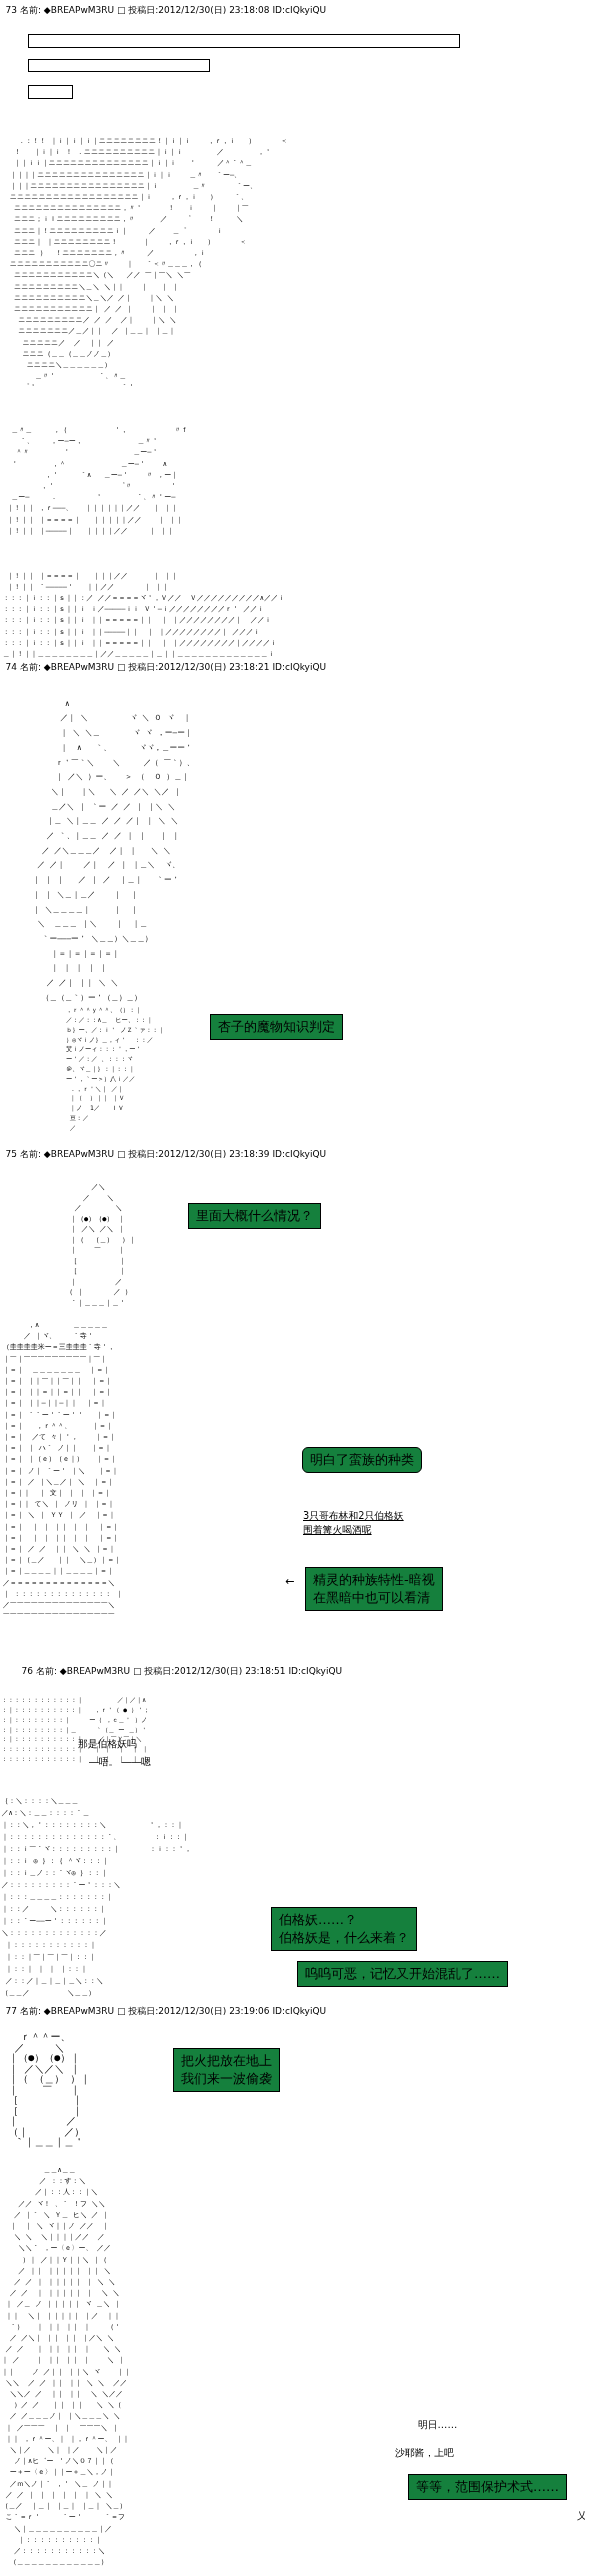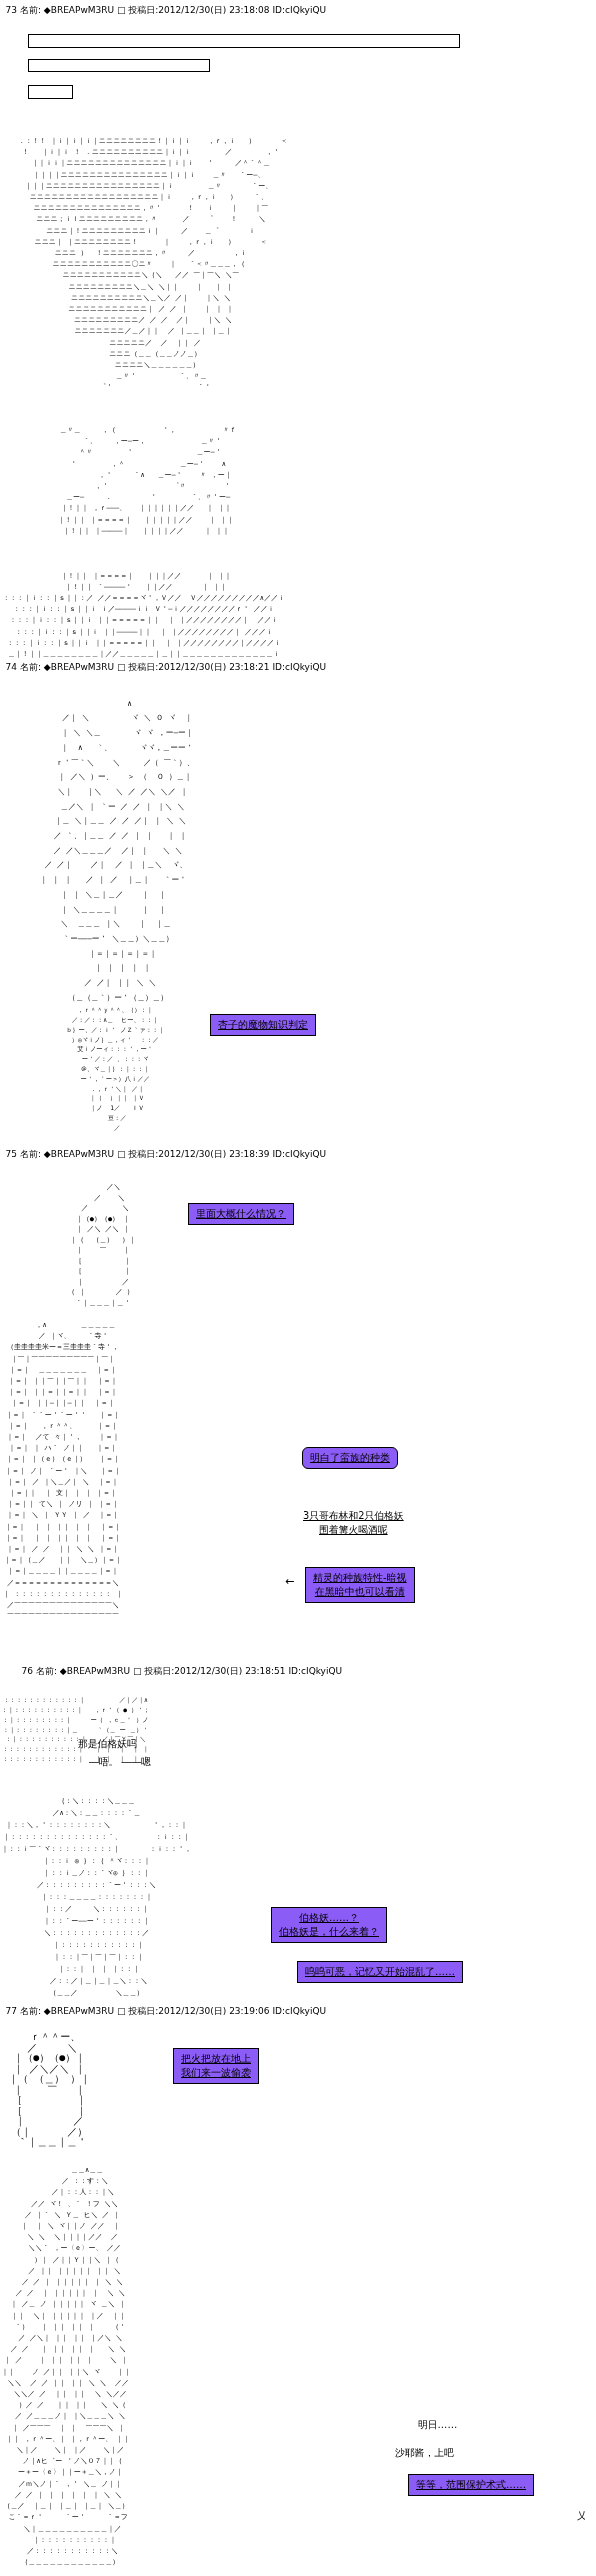"73 名前: ◆BREAPwM3RU □ 投稿日:2012/12/30(日)" #screen { text-align: center -> none }
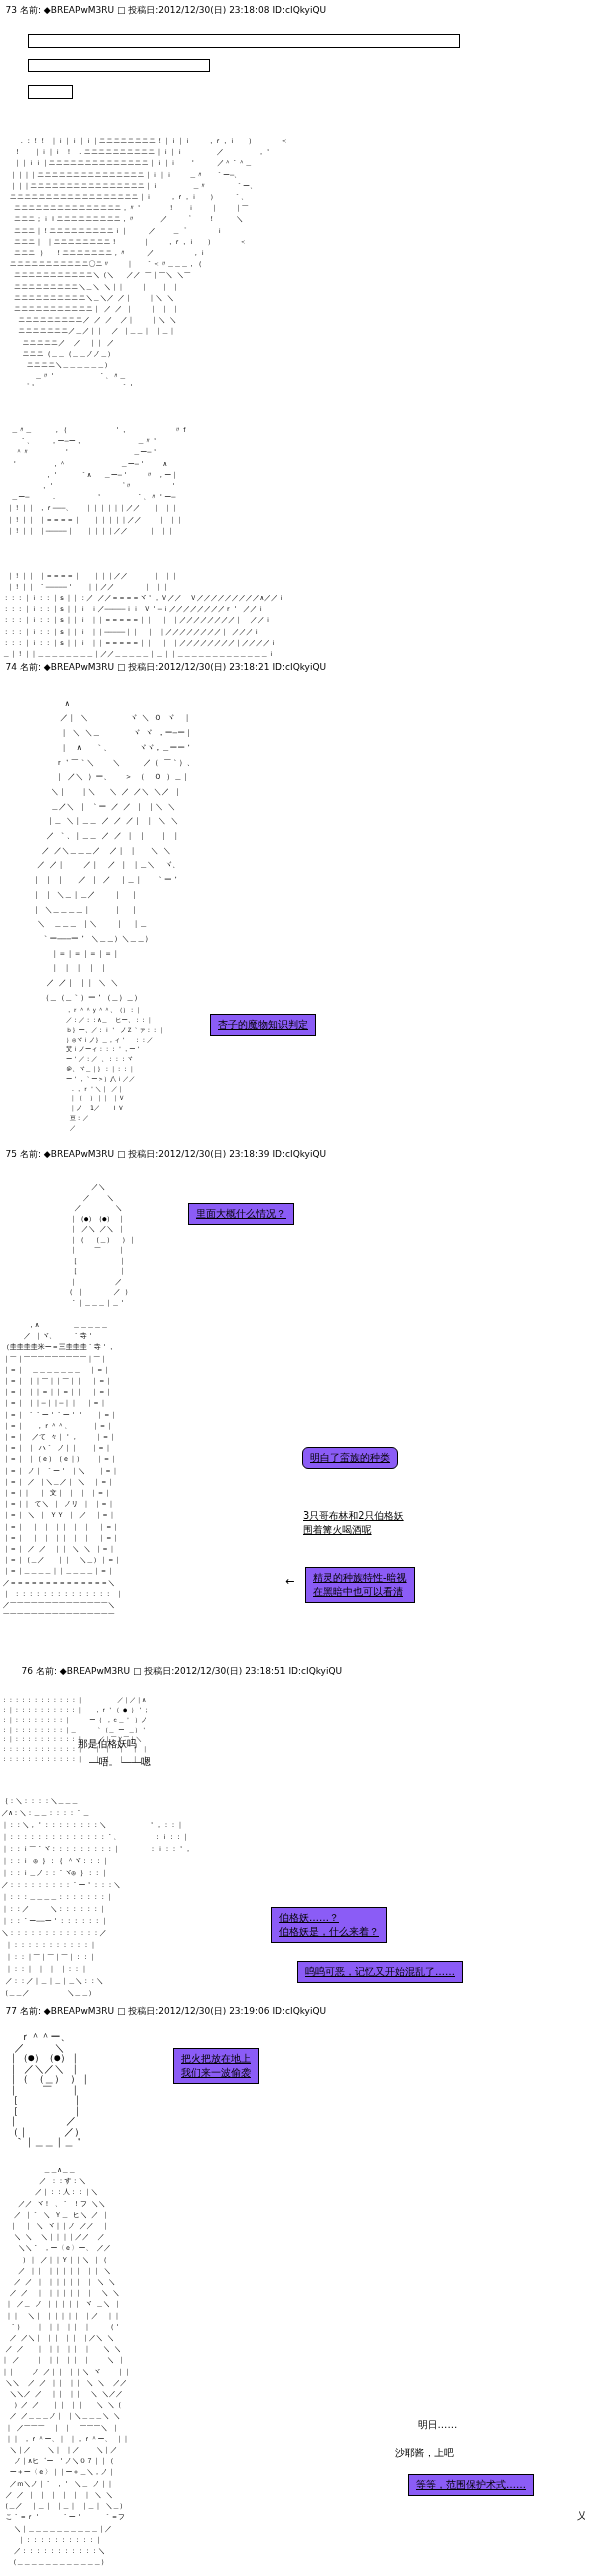"杏子的魔物知识判定" .bubble { background: #8b5cf6 -> #15803d; font-size: 10px -> 13px; text-decoration: underline -> none }
